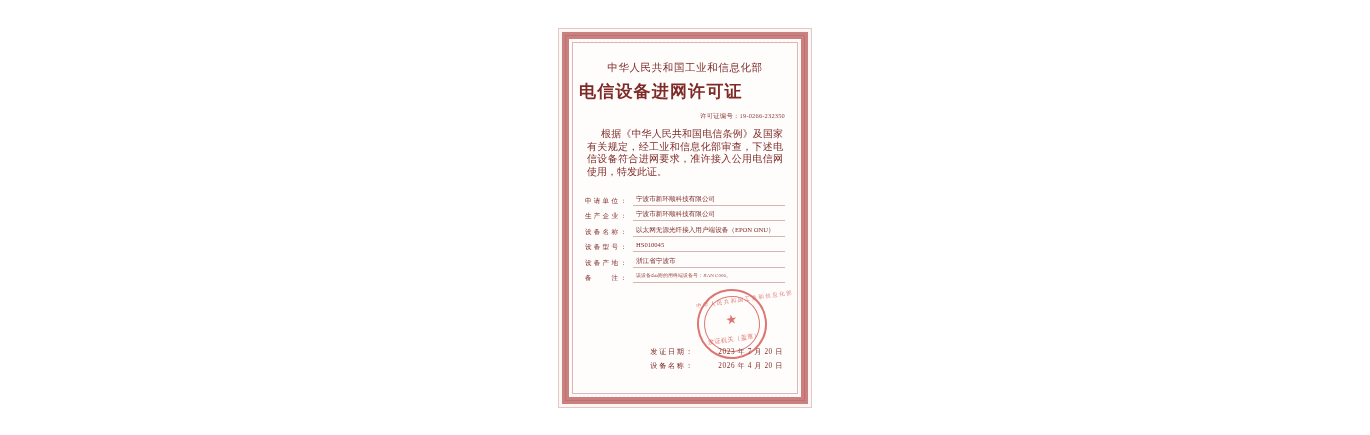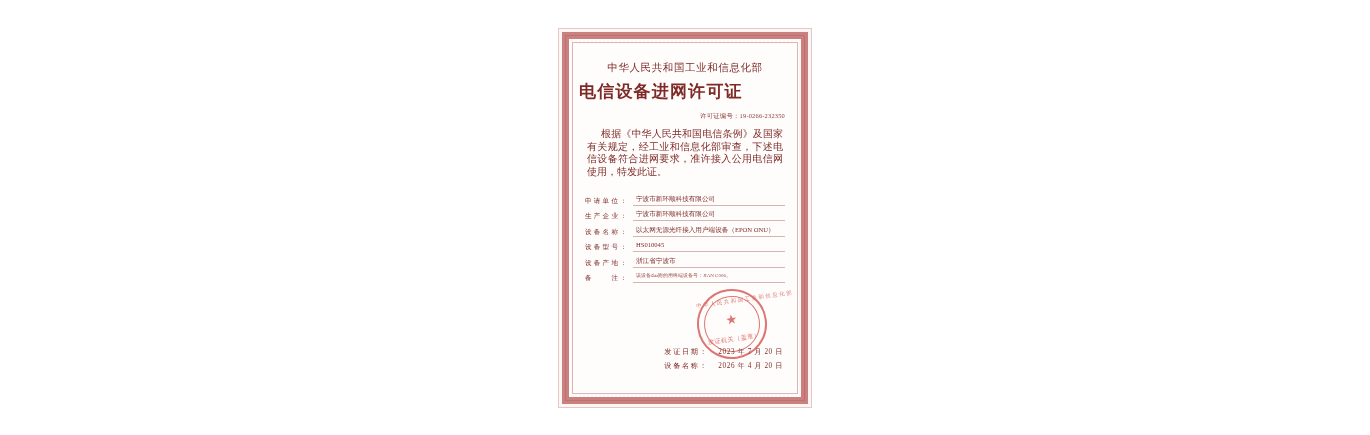"2023 年 7 月 20" .dval { margin-left: 10px -> 24px }
